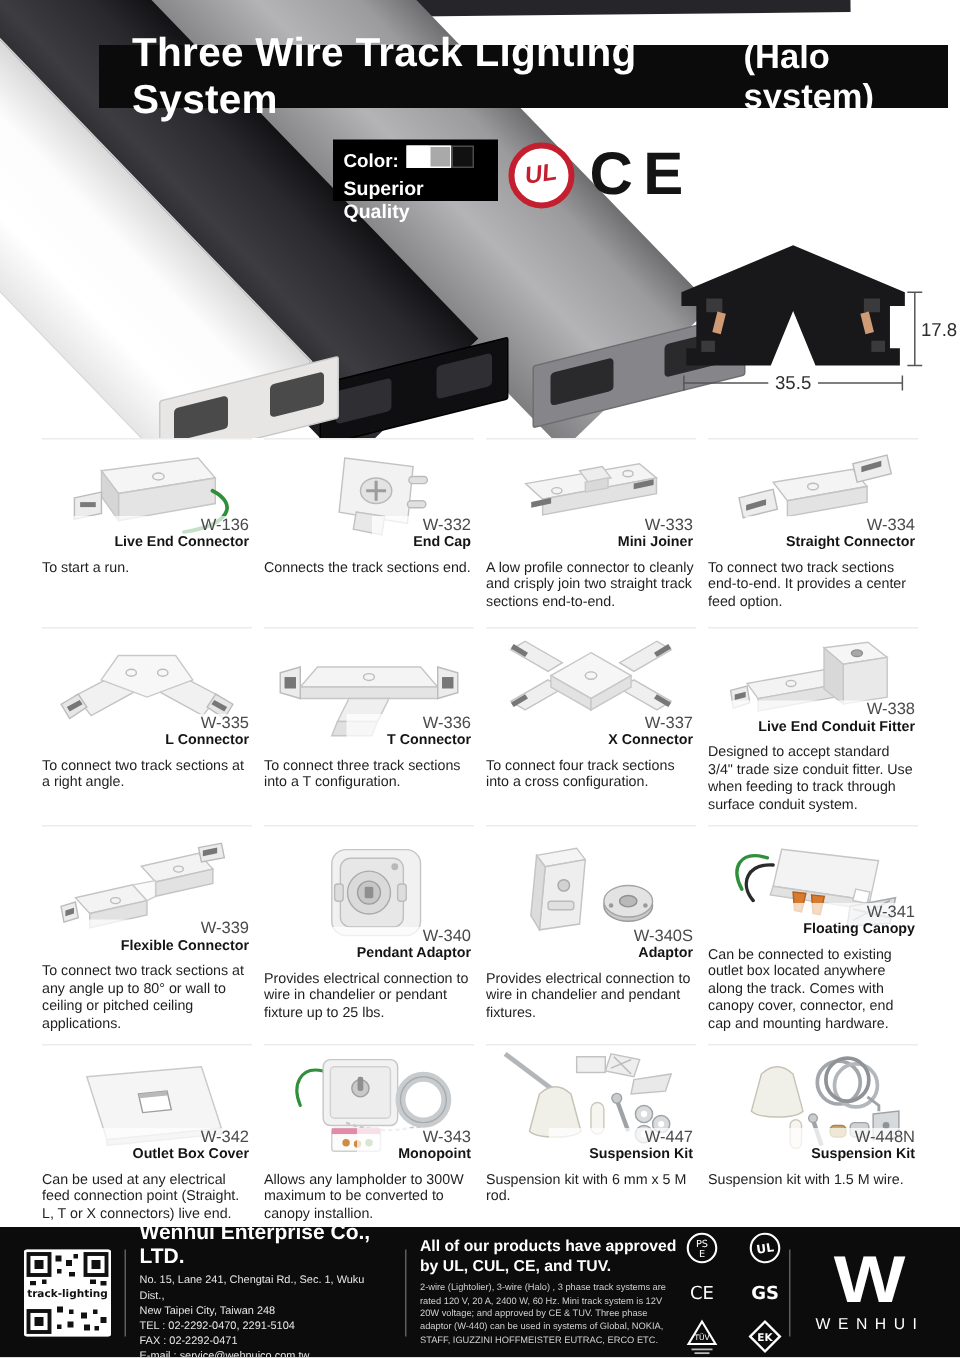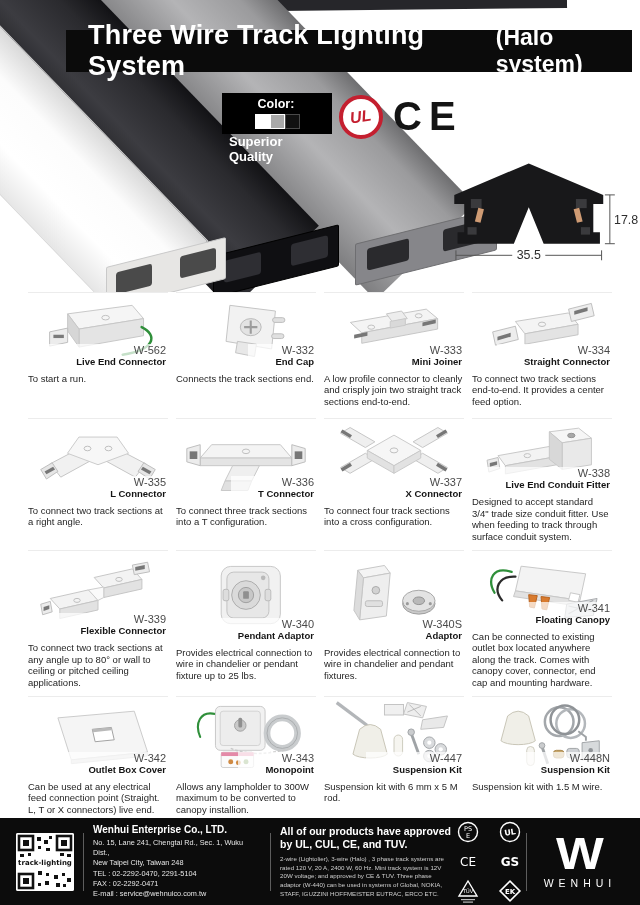"Color:" .color-row { flex-direction: column -> none }
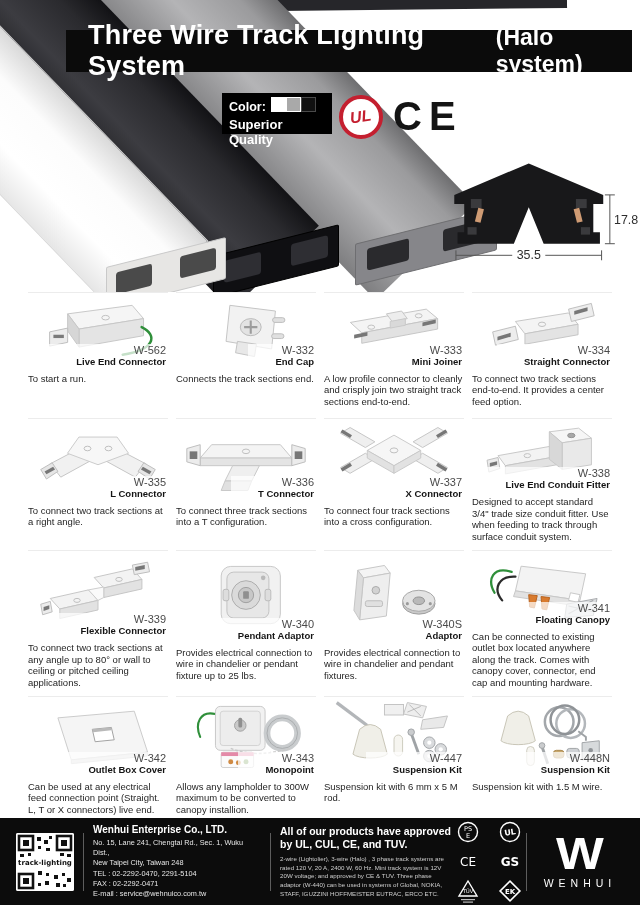"W-562" div.pcode { text: W-562 -> W-136 }
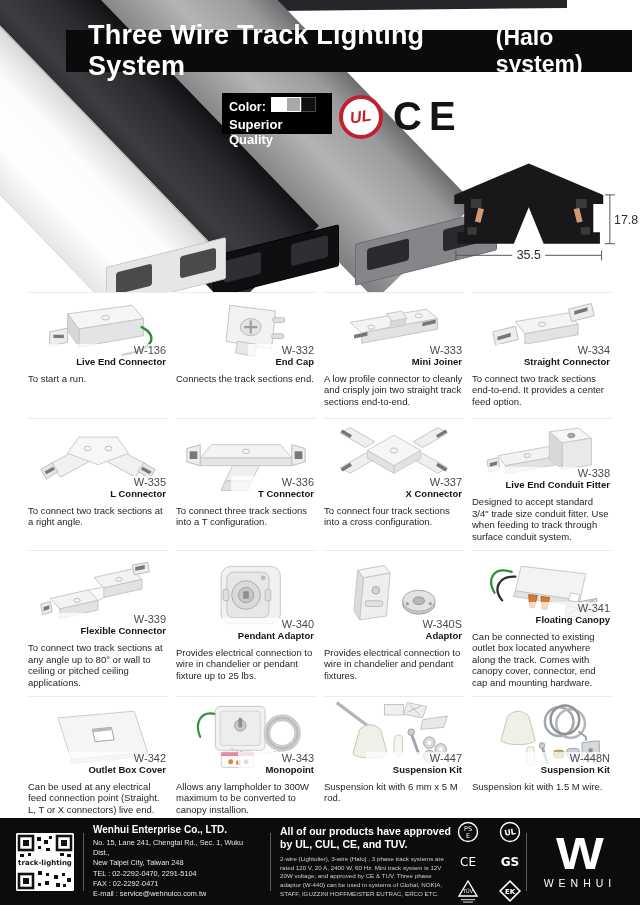"Wenhui Enterprise Co., LTD." .company-name { font-size: 10px -> 14px }
